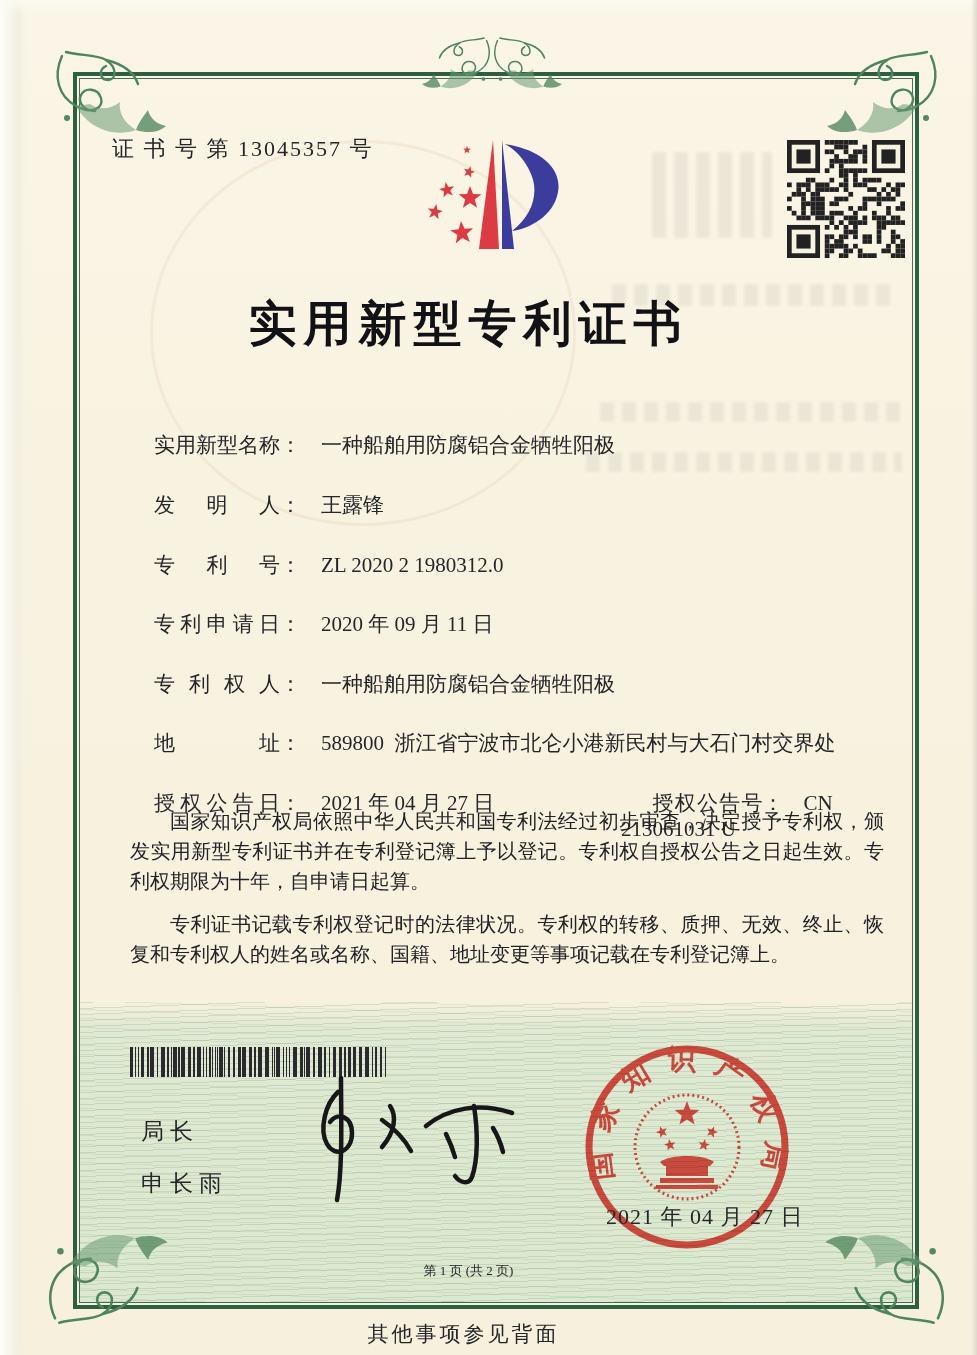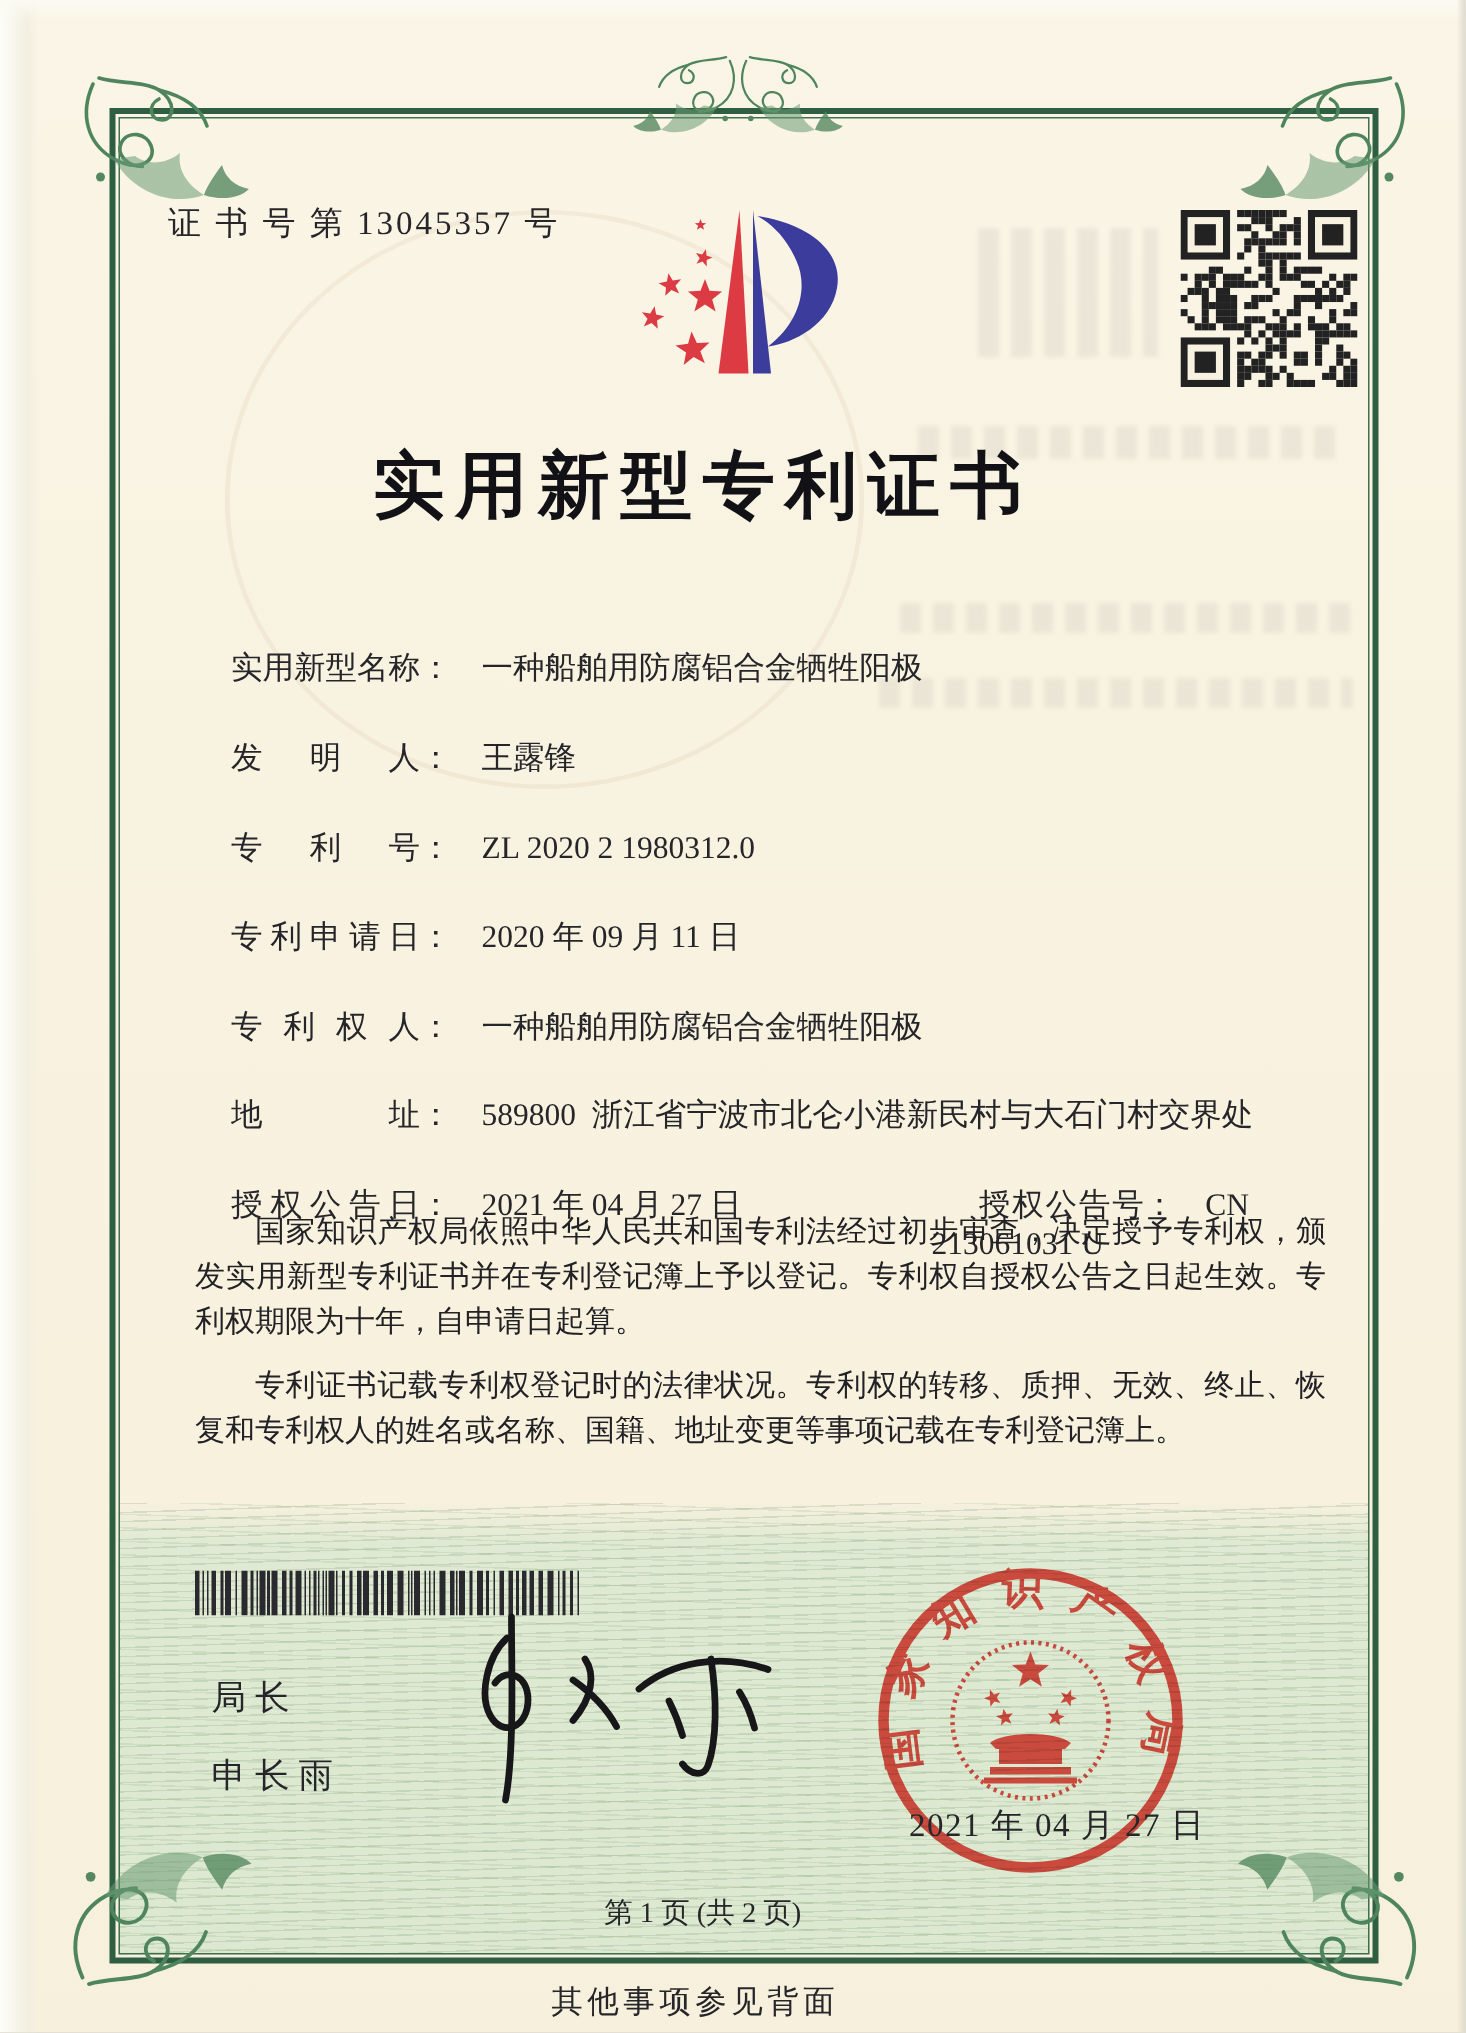"第 1 页 (共 2" .page-num { font-size: 19px -> 13px }
